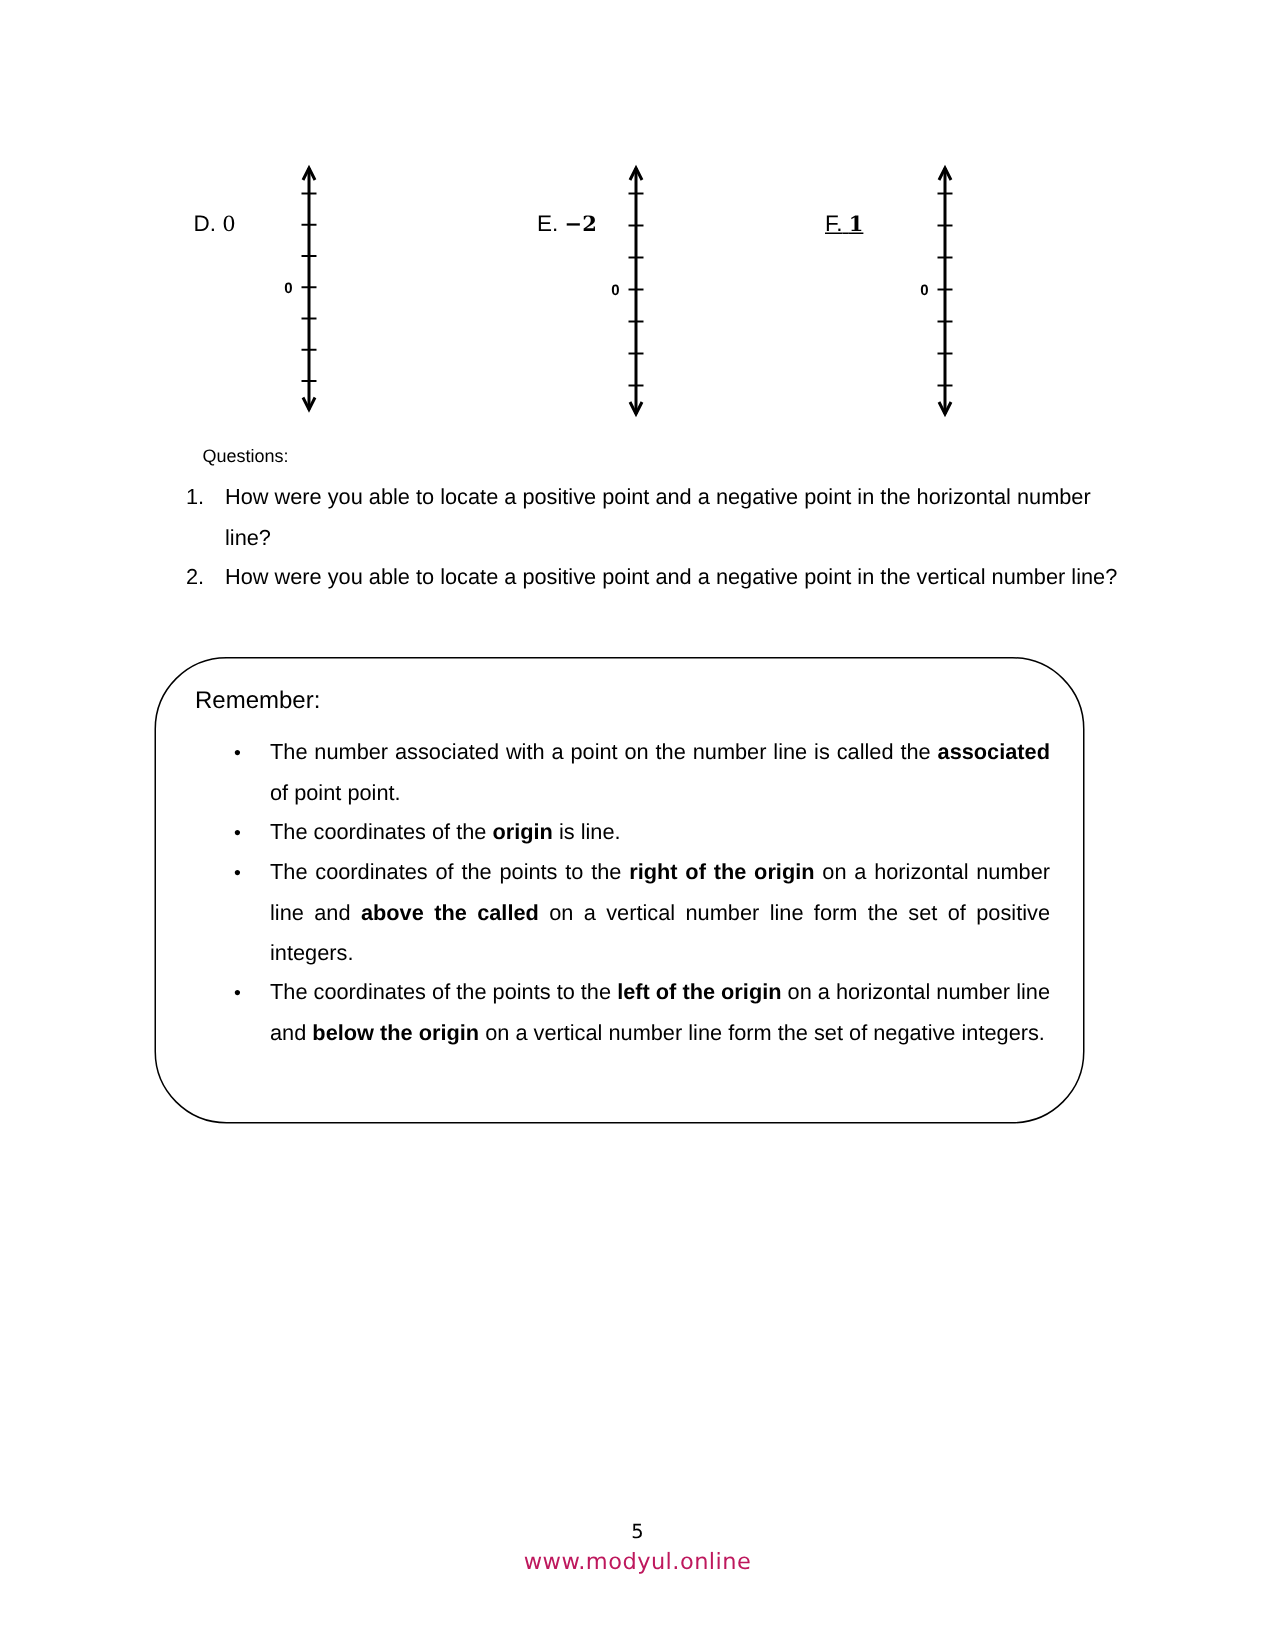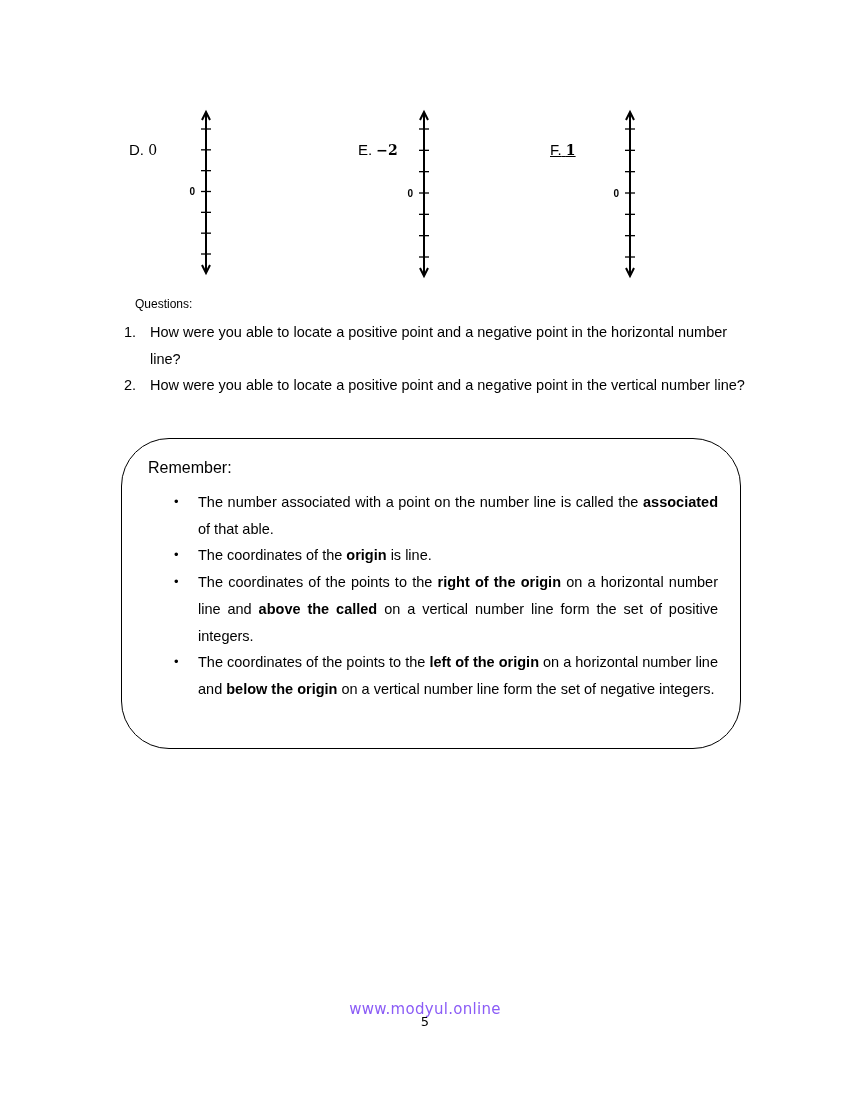"Remember:" .remember-box { left: 121px -> 103px }
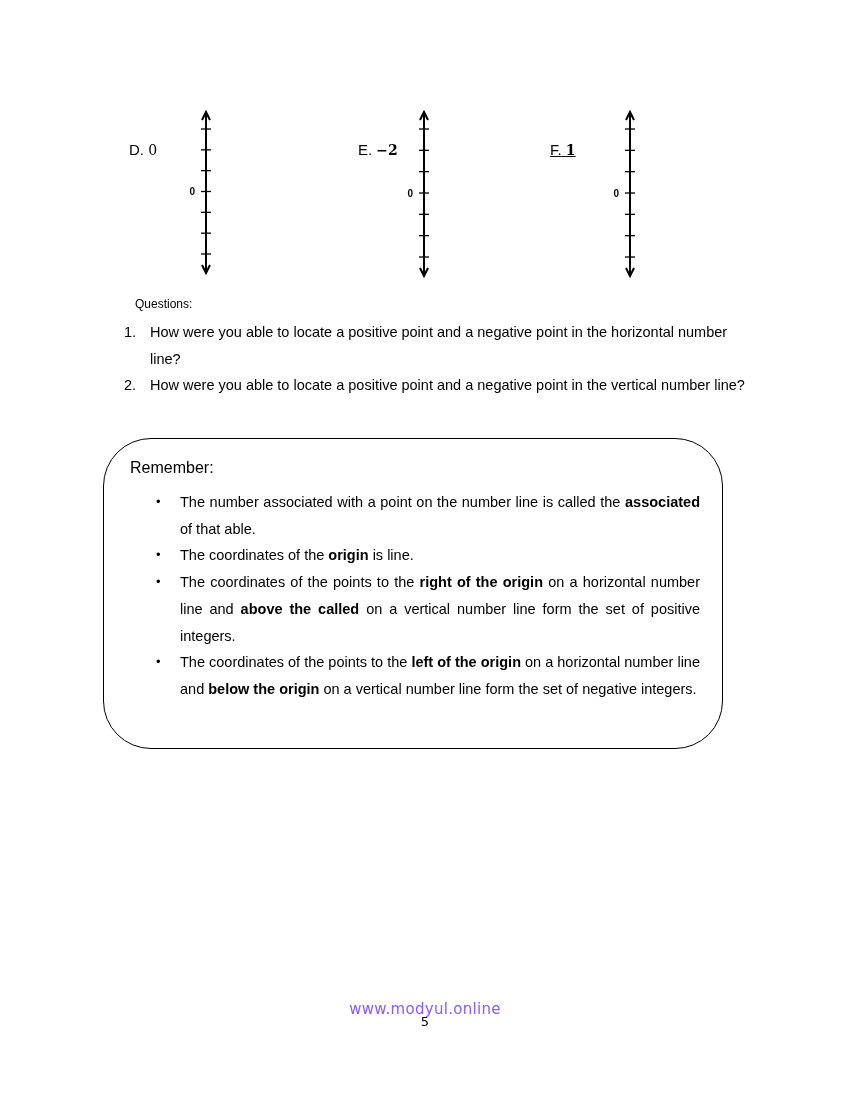"of that able." span { text: that able -> point point }
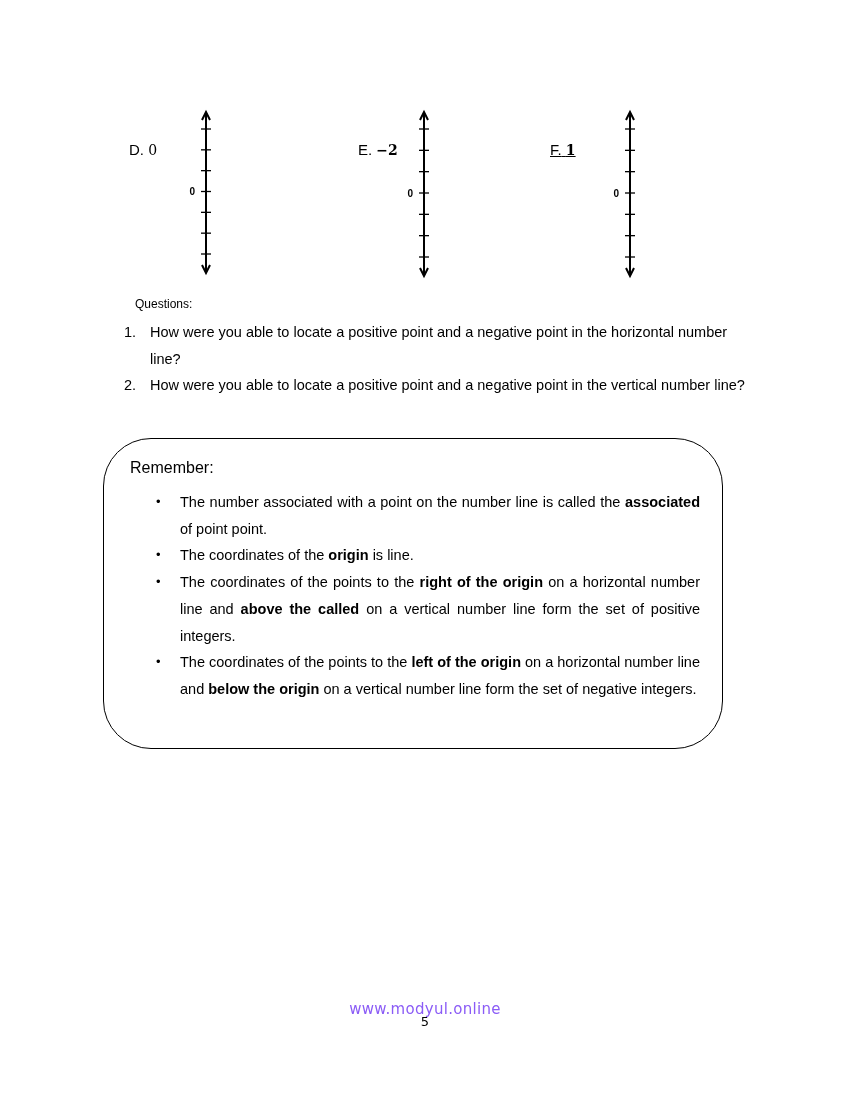"www.modyul.online" .watermark { color: #8b5cf6 -> #be185d; top: 1000px -> 1032px }
